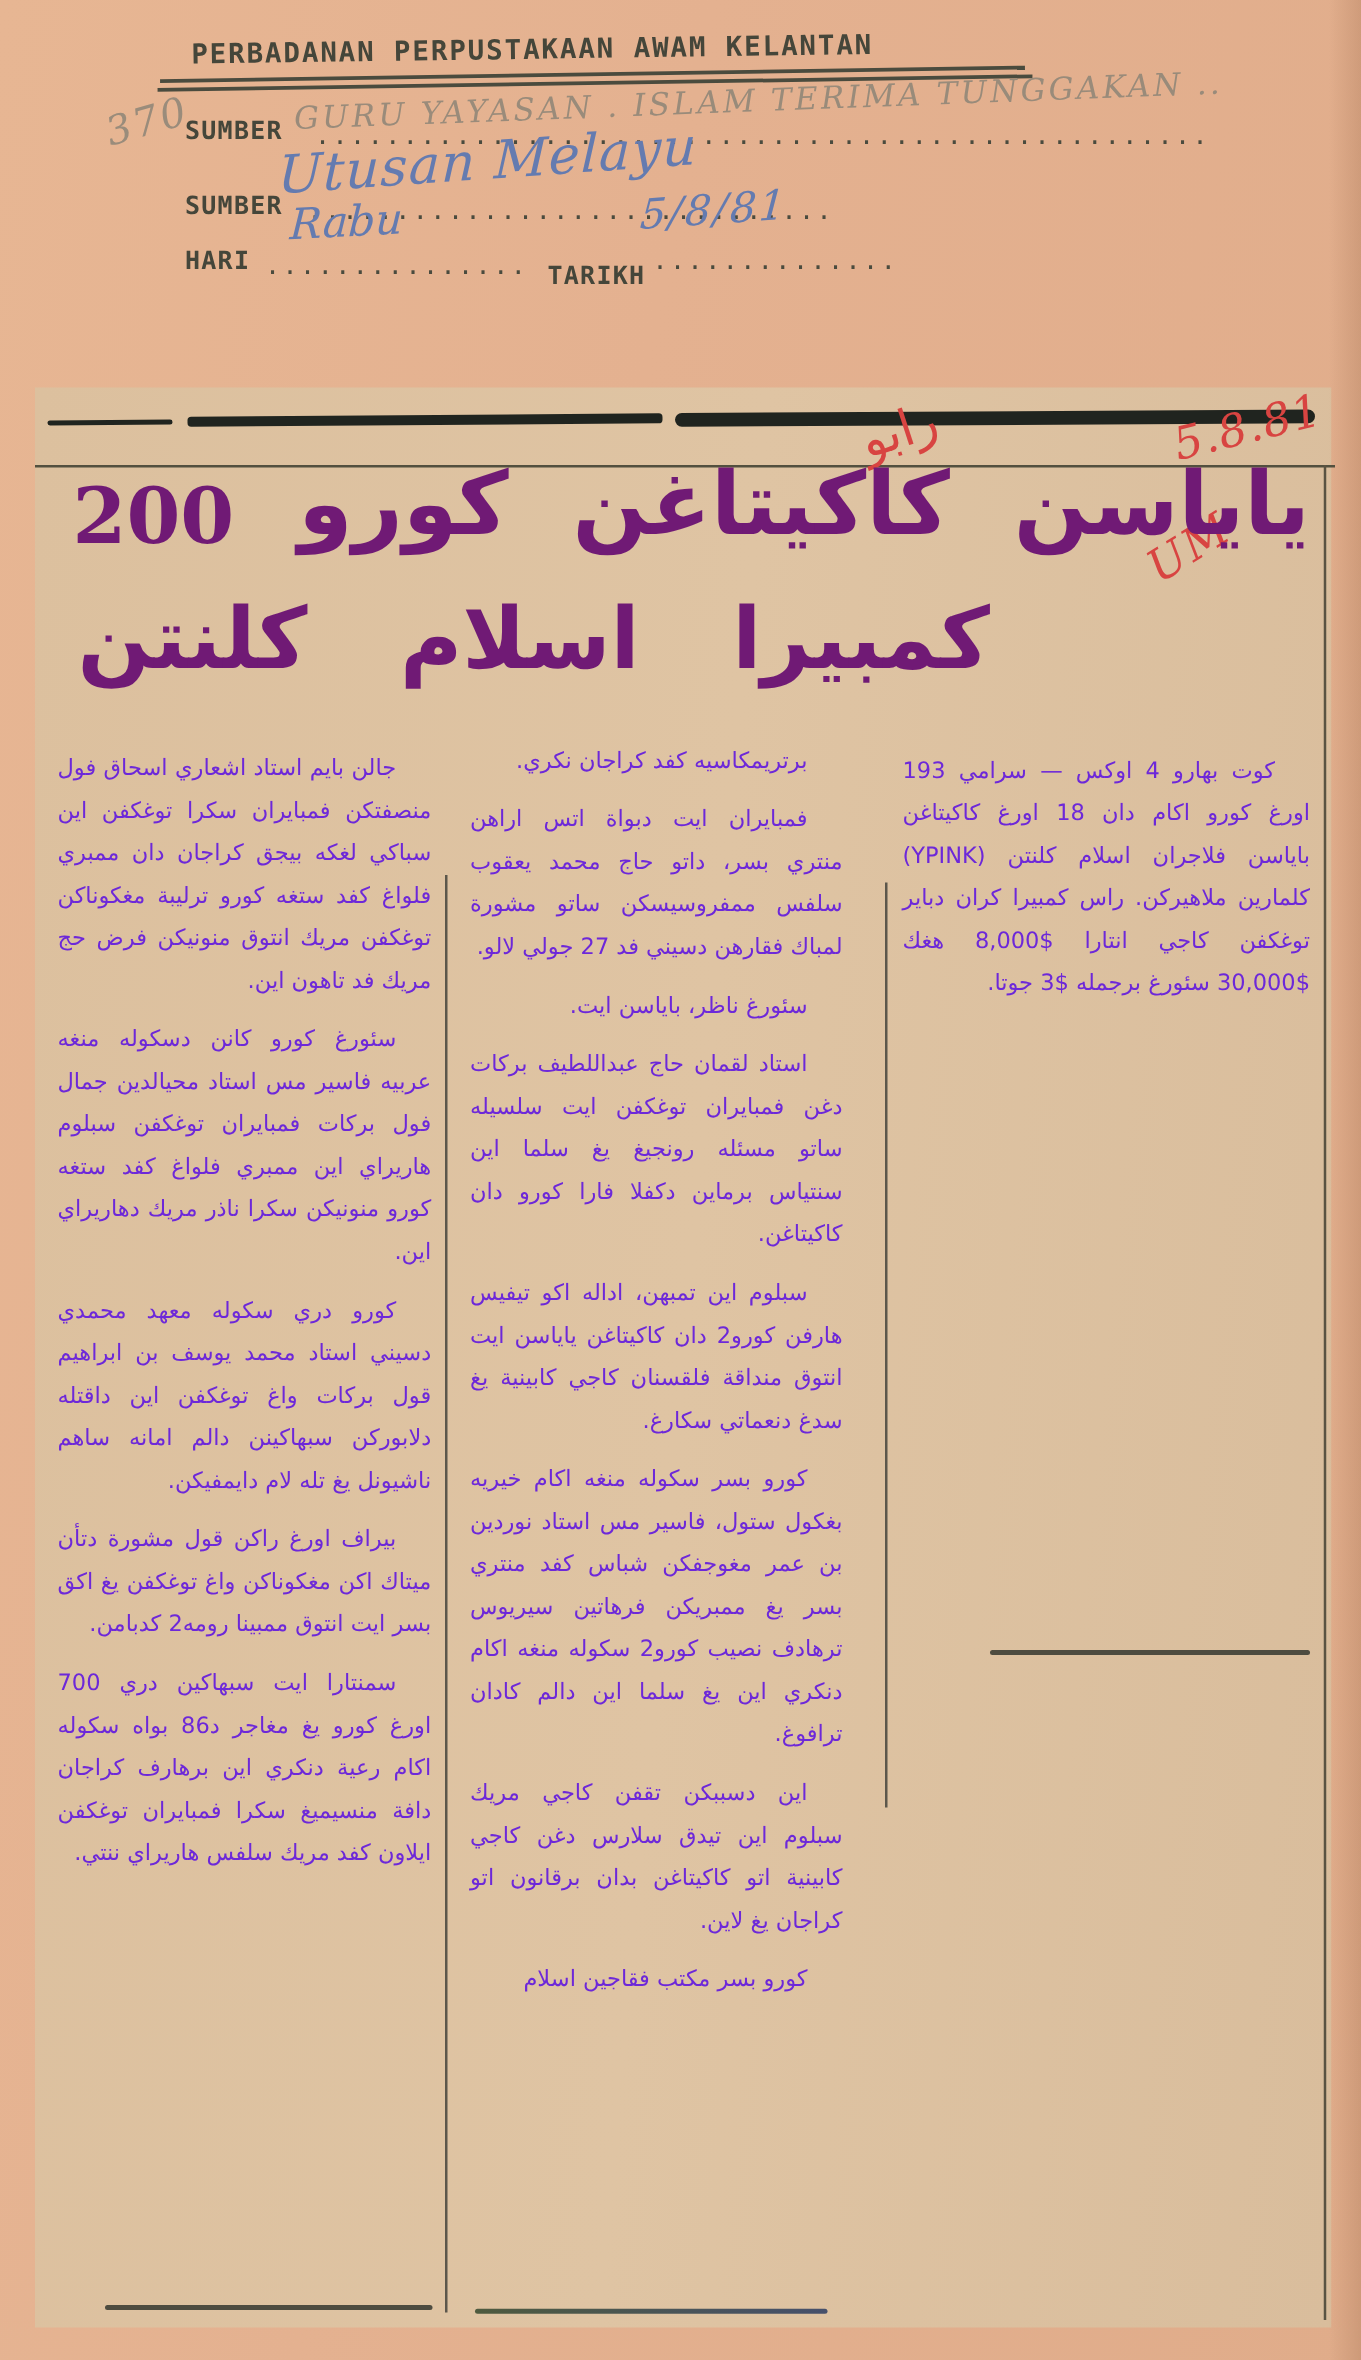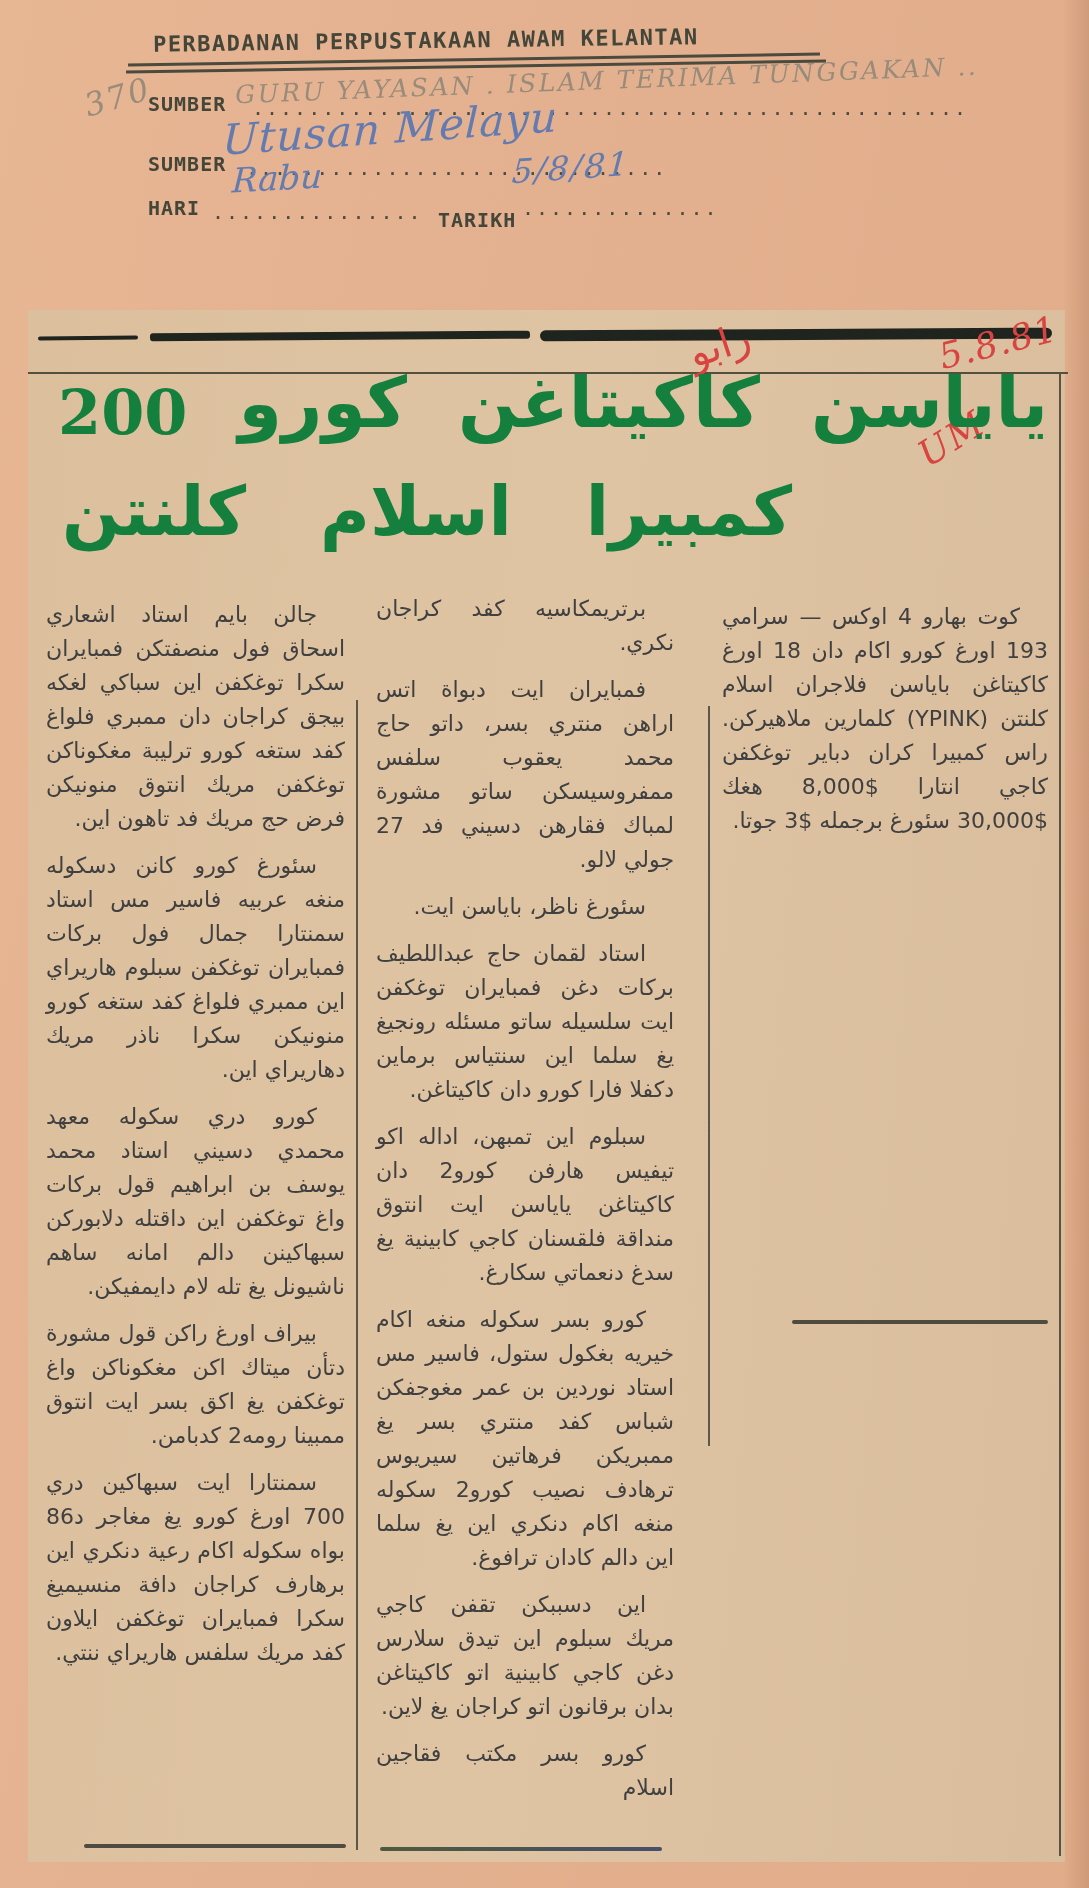"200" .headline-row { color: #15803d -> #701a75 }
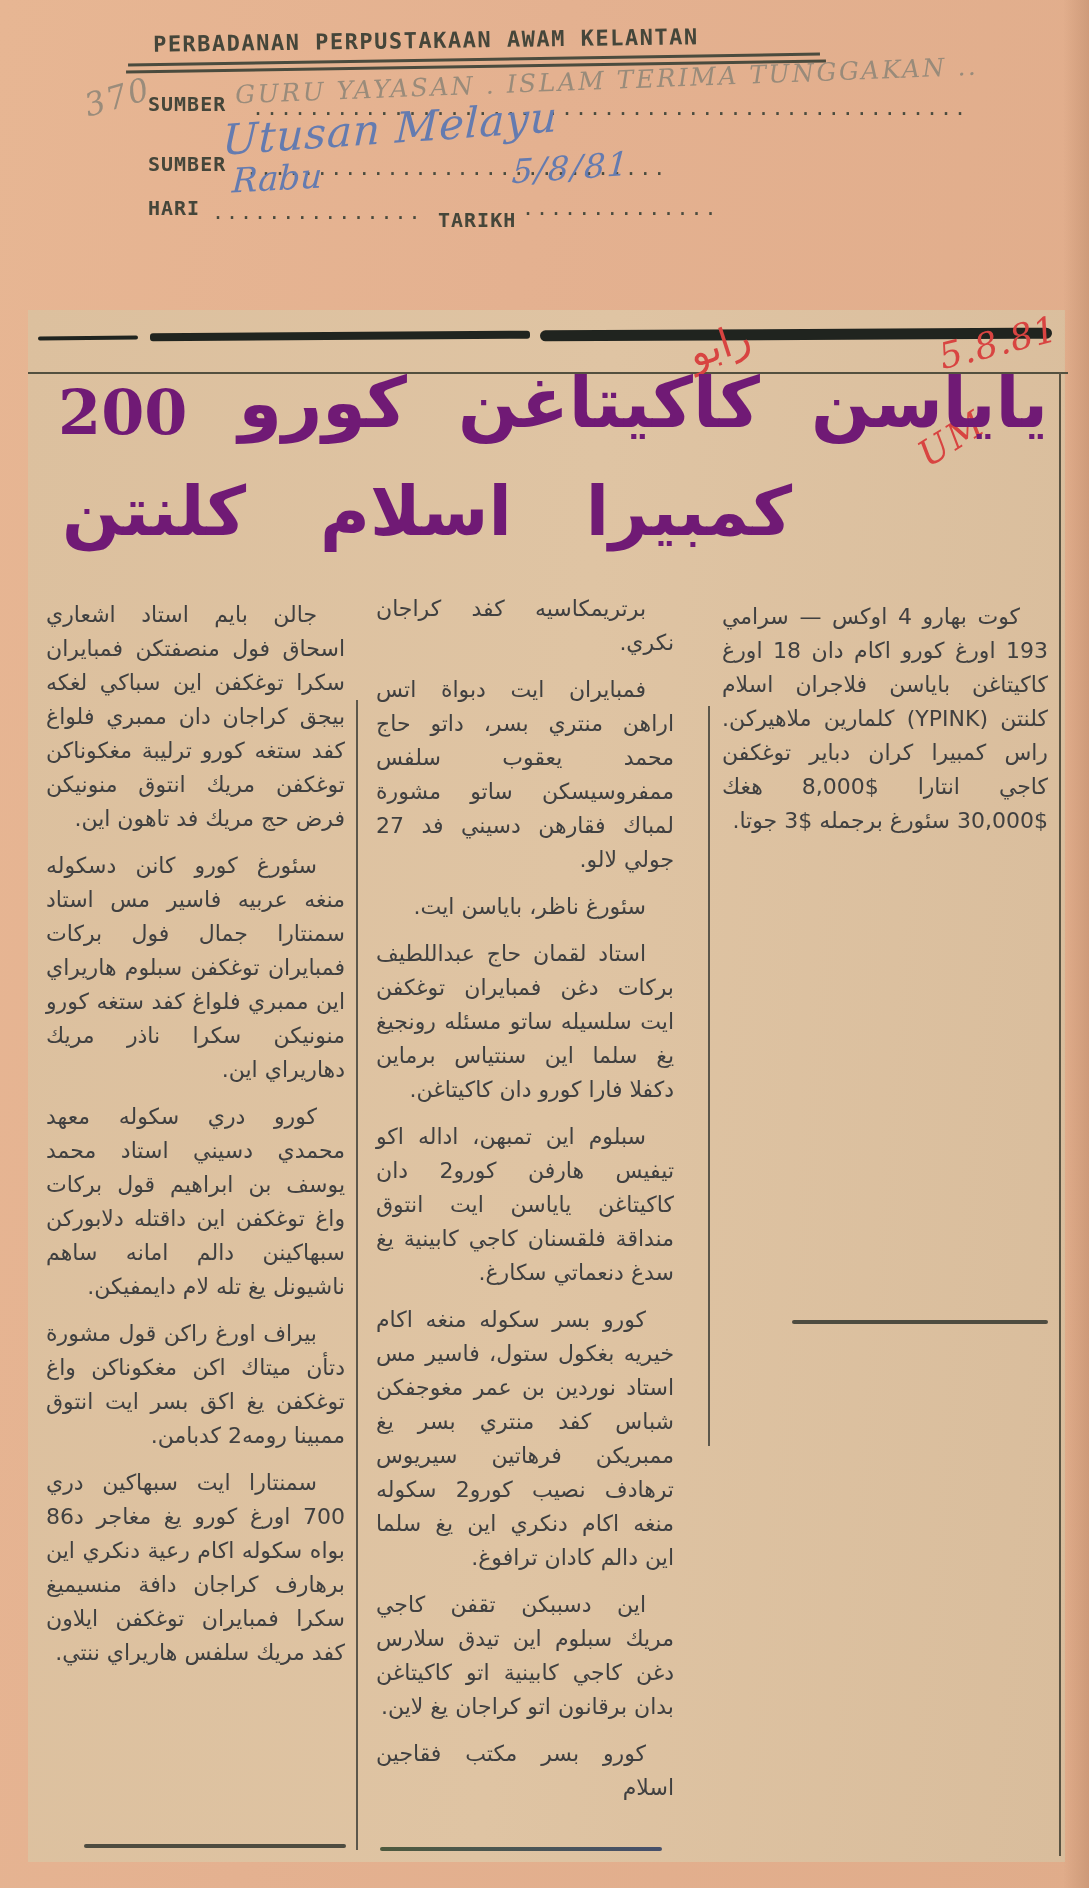"جالن بايم استاد اشعاري اسحاق" .col { color: #404040 -> #6d28d9; font-size: 22px -> 18px }
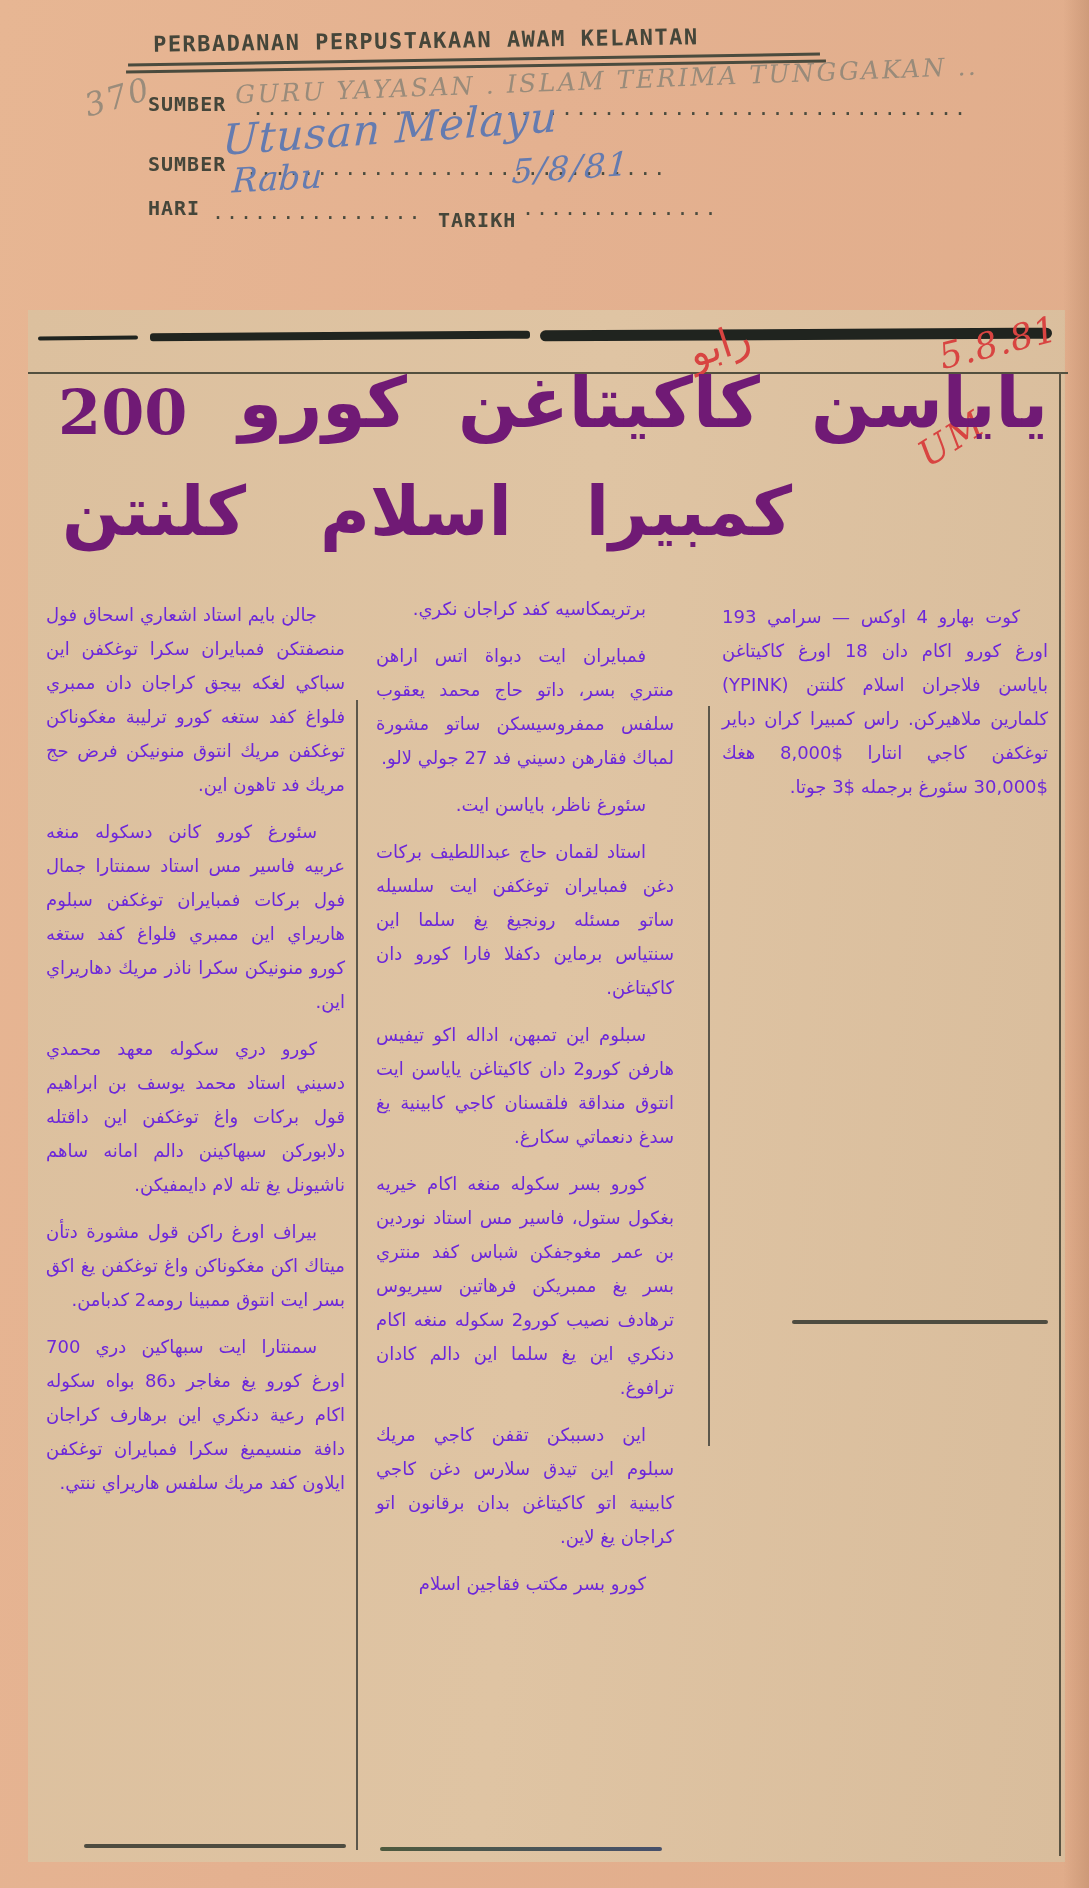"سئورغ كورو كانن دسكوله منغه" p { text: سمنتارا -> محيالدين }
